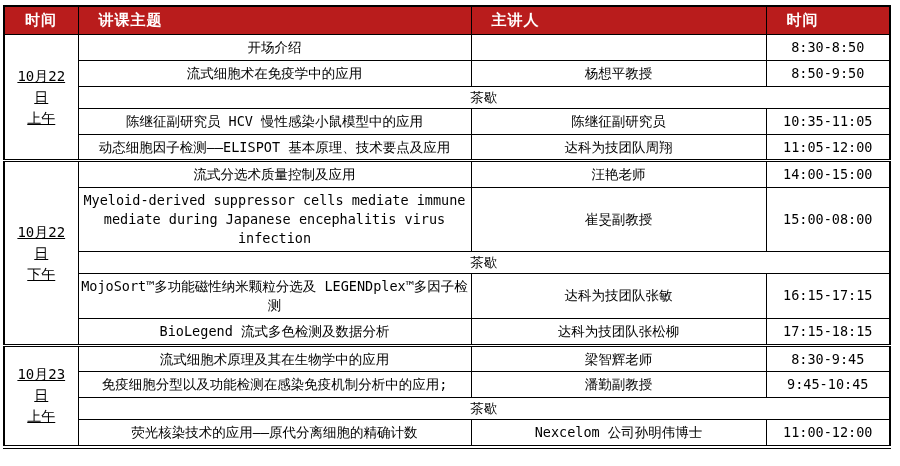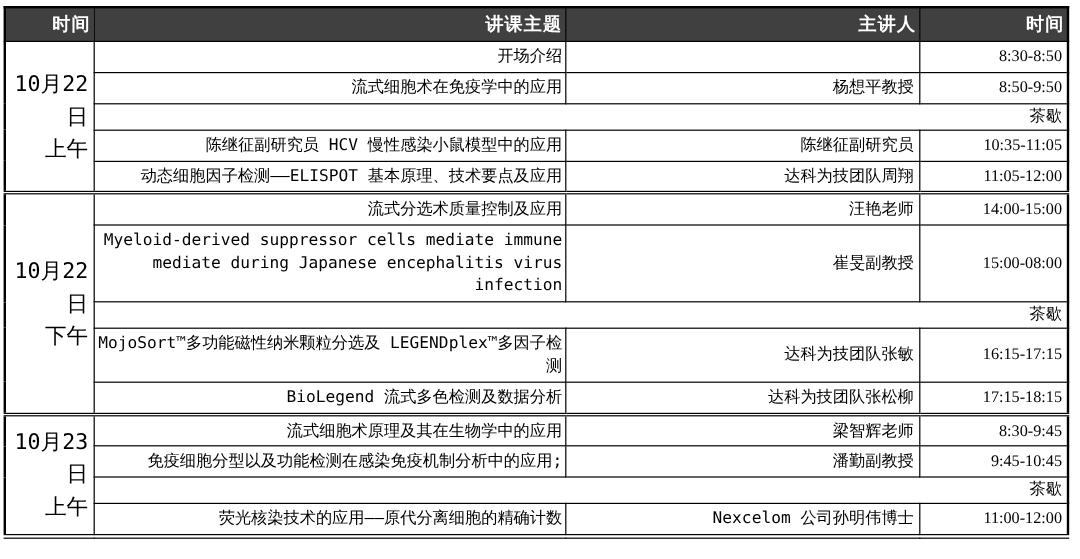"时间" th { background: #404040 -> #b91c1c; padding: 4px 2px -> 4px 20px; text-align: right -> left }
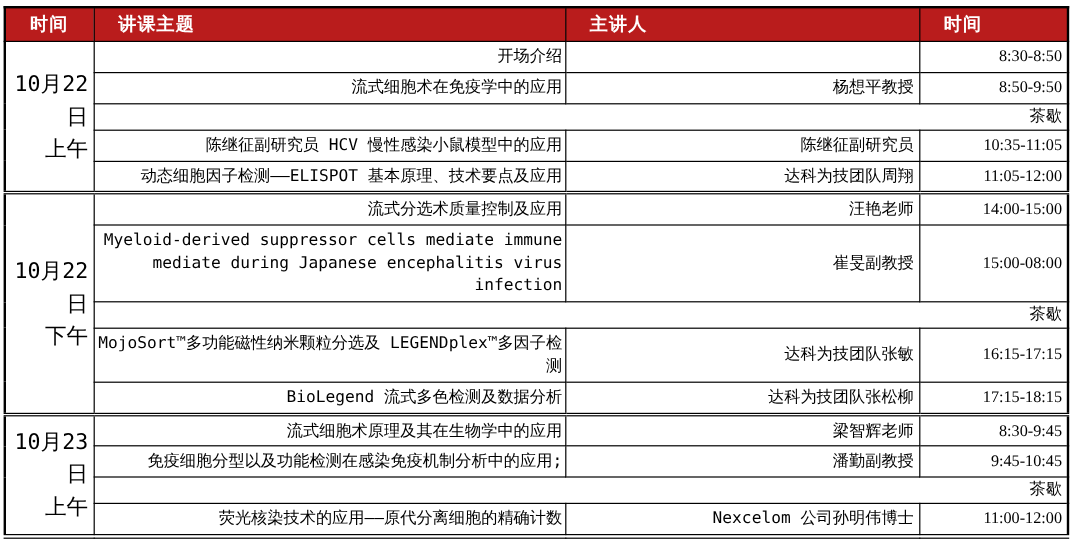"开场介绍" td { text-align: right -> center }
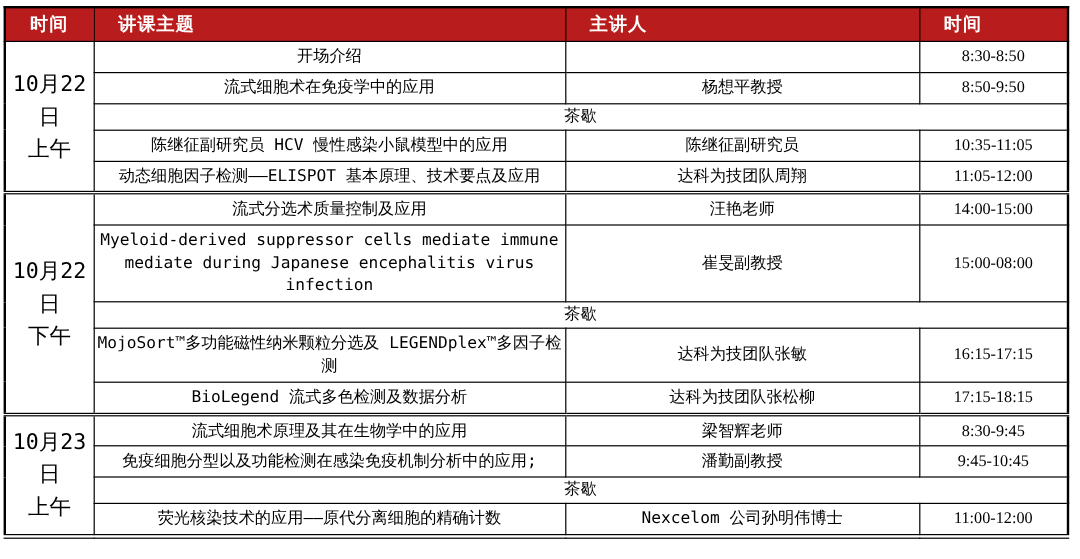"8:30-8:50" td.time-cell { font-family: Liberation Serif, serif -> none }
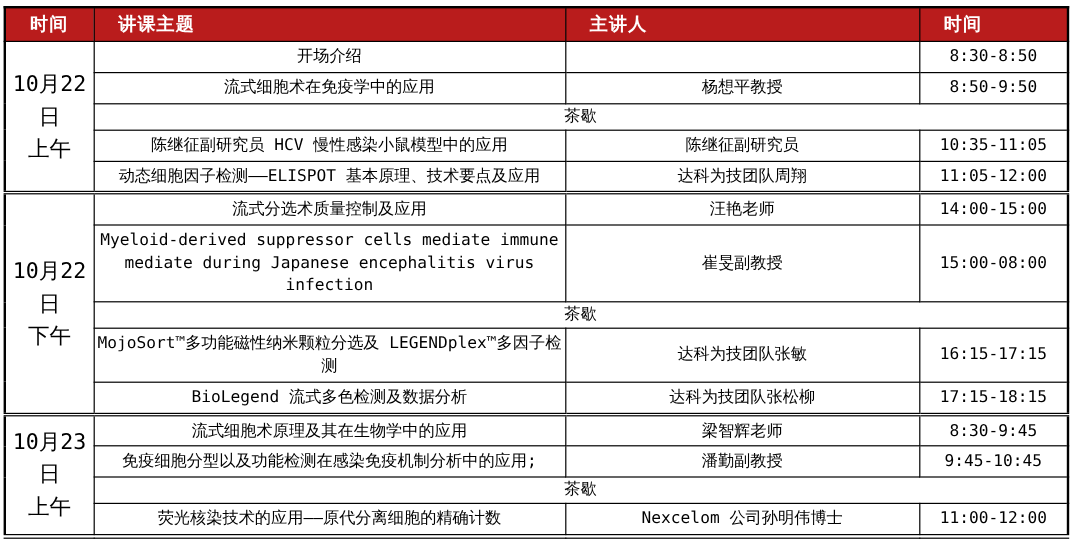"10月22" td.date-cell { font-size: 18px -> 14px; text-decoration: none -> underline }
